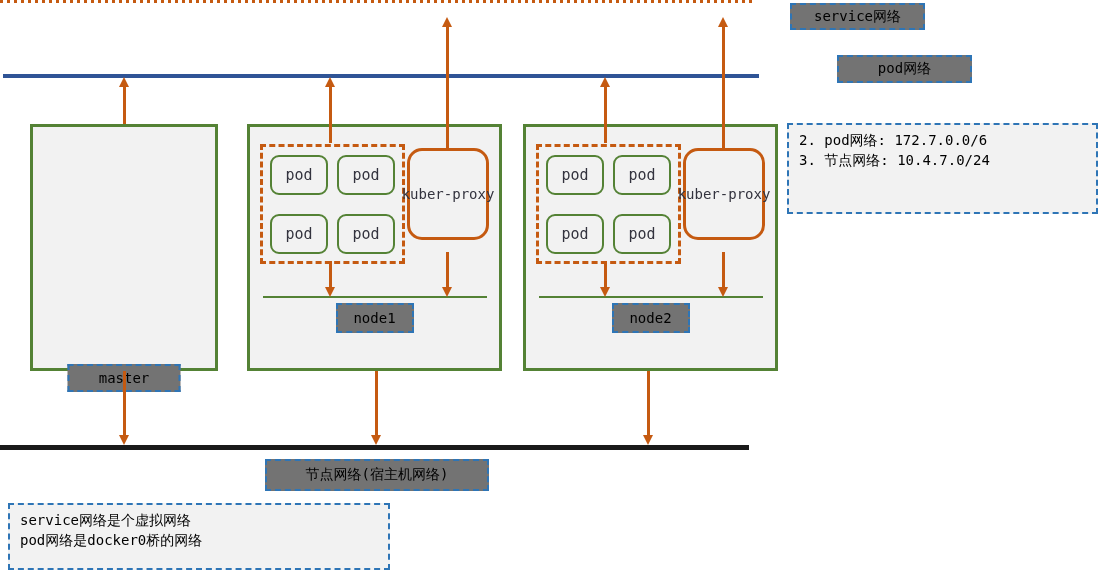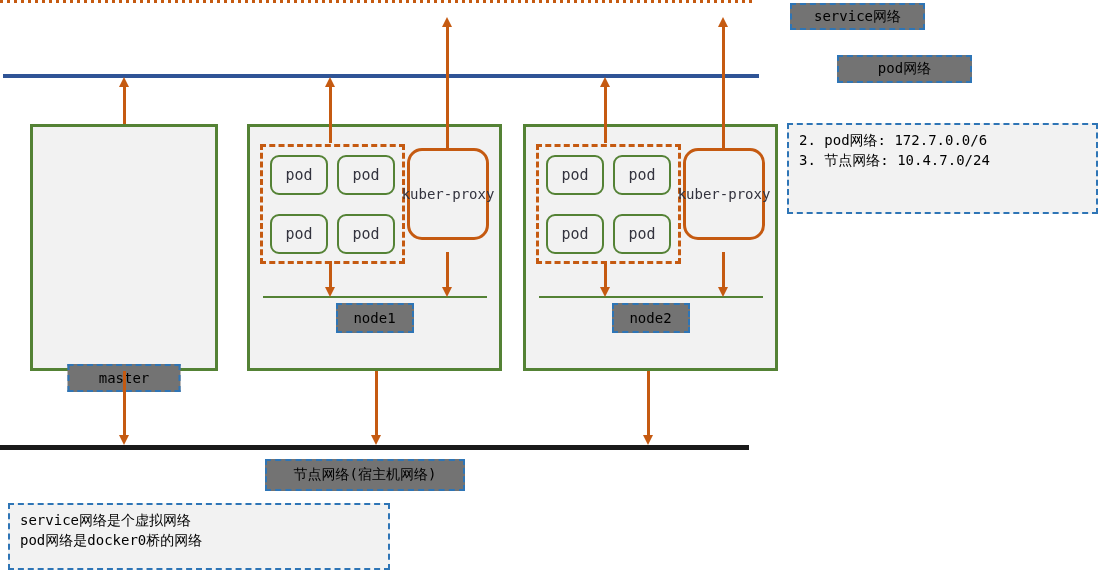"节点网络(宿主机网络)" .tag-hostnet { width: 200px -> 224px }
